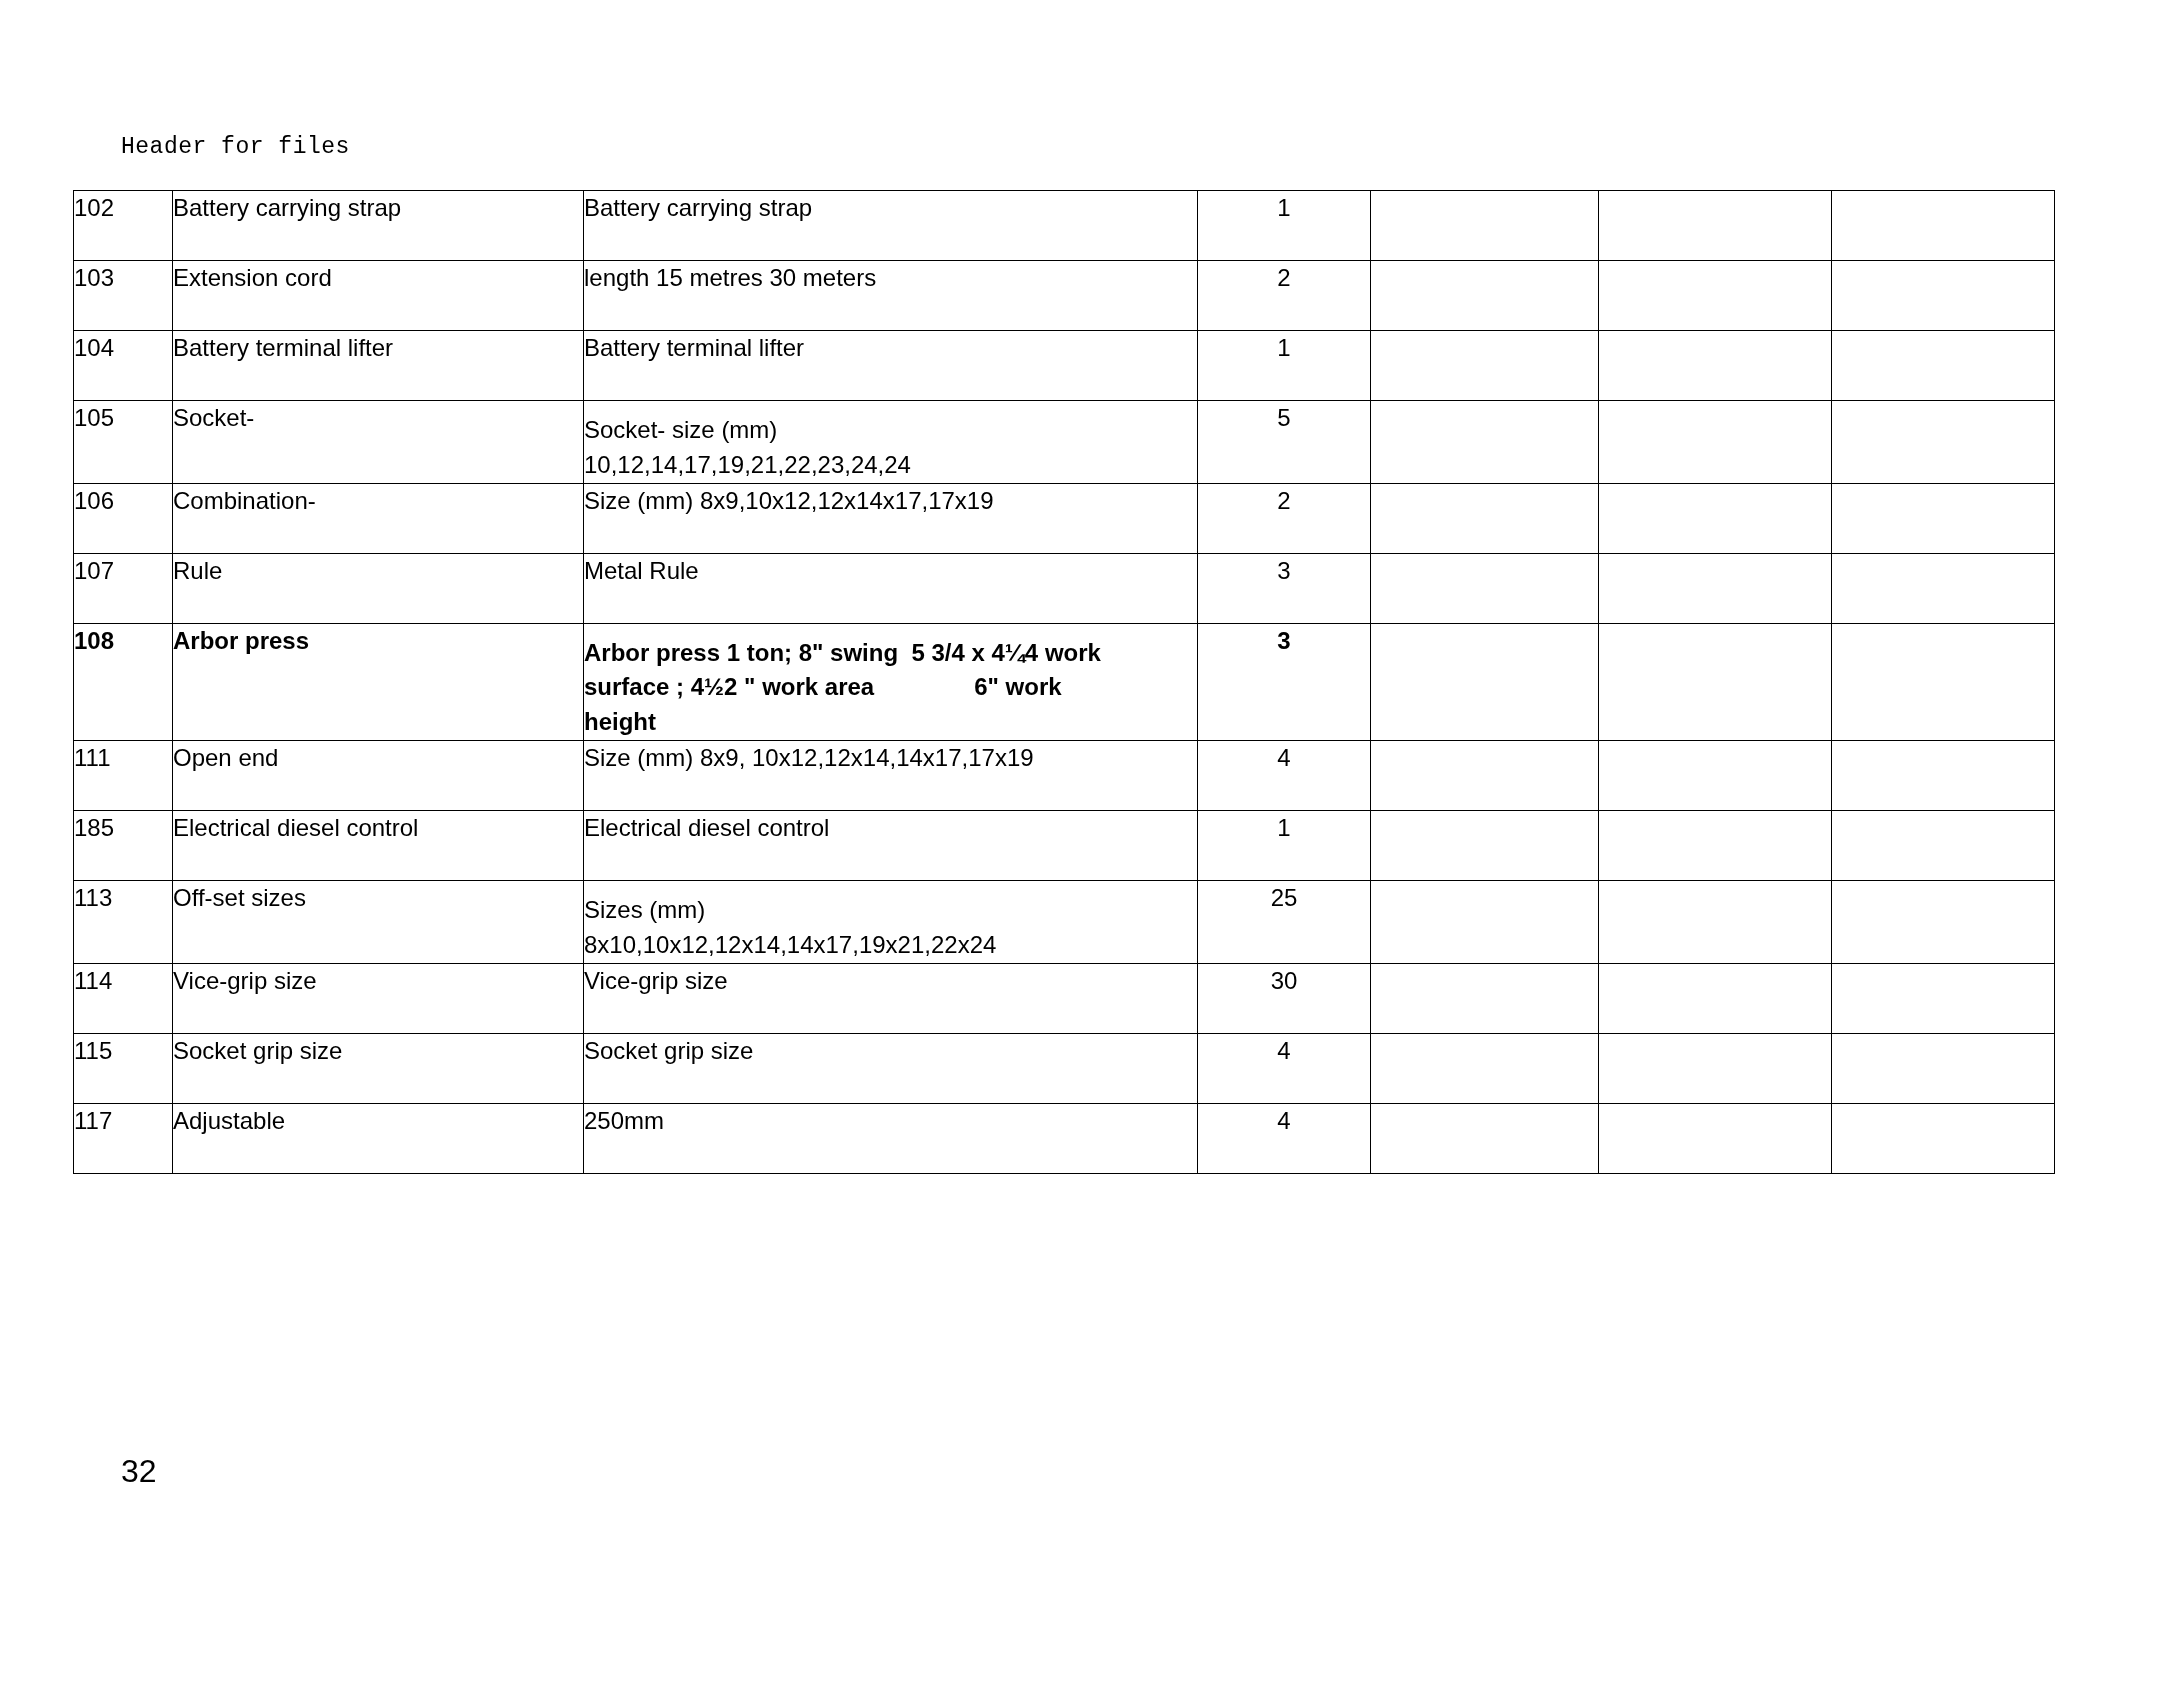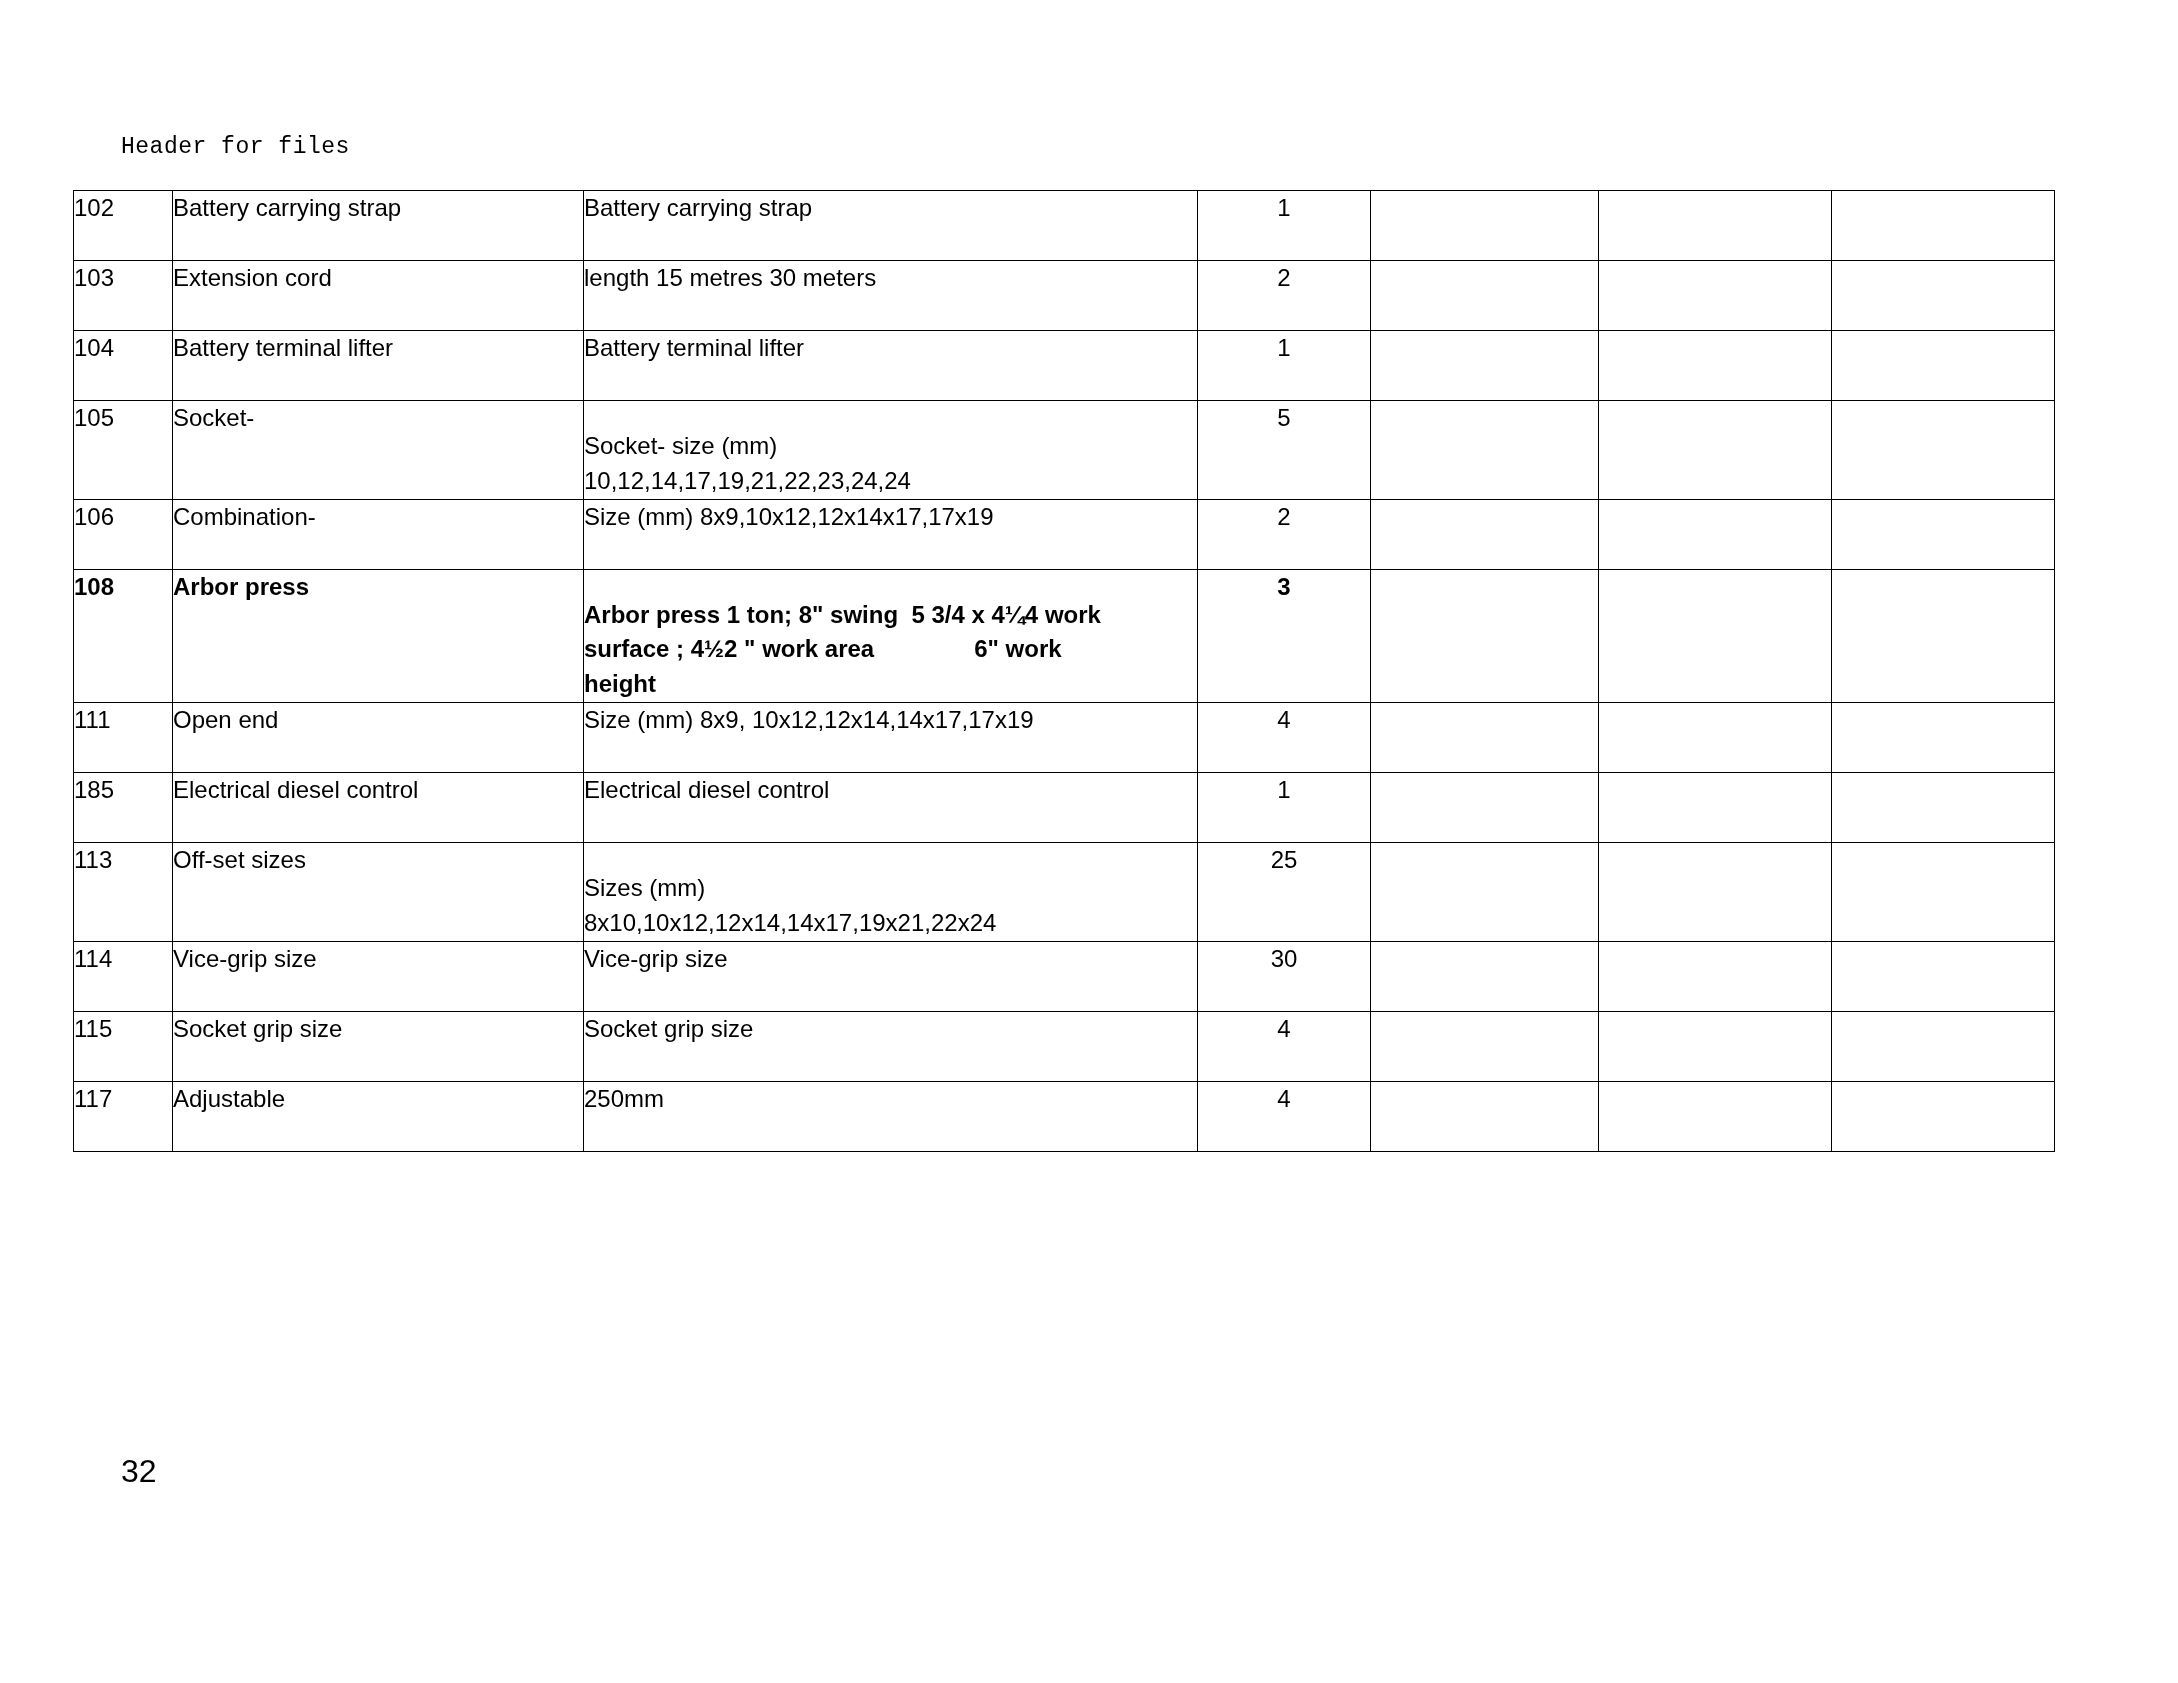"Socket- size (mm)" .cell-desc.tight { padding-top: 28px -> 12px }
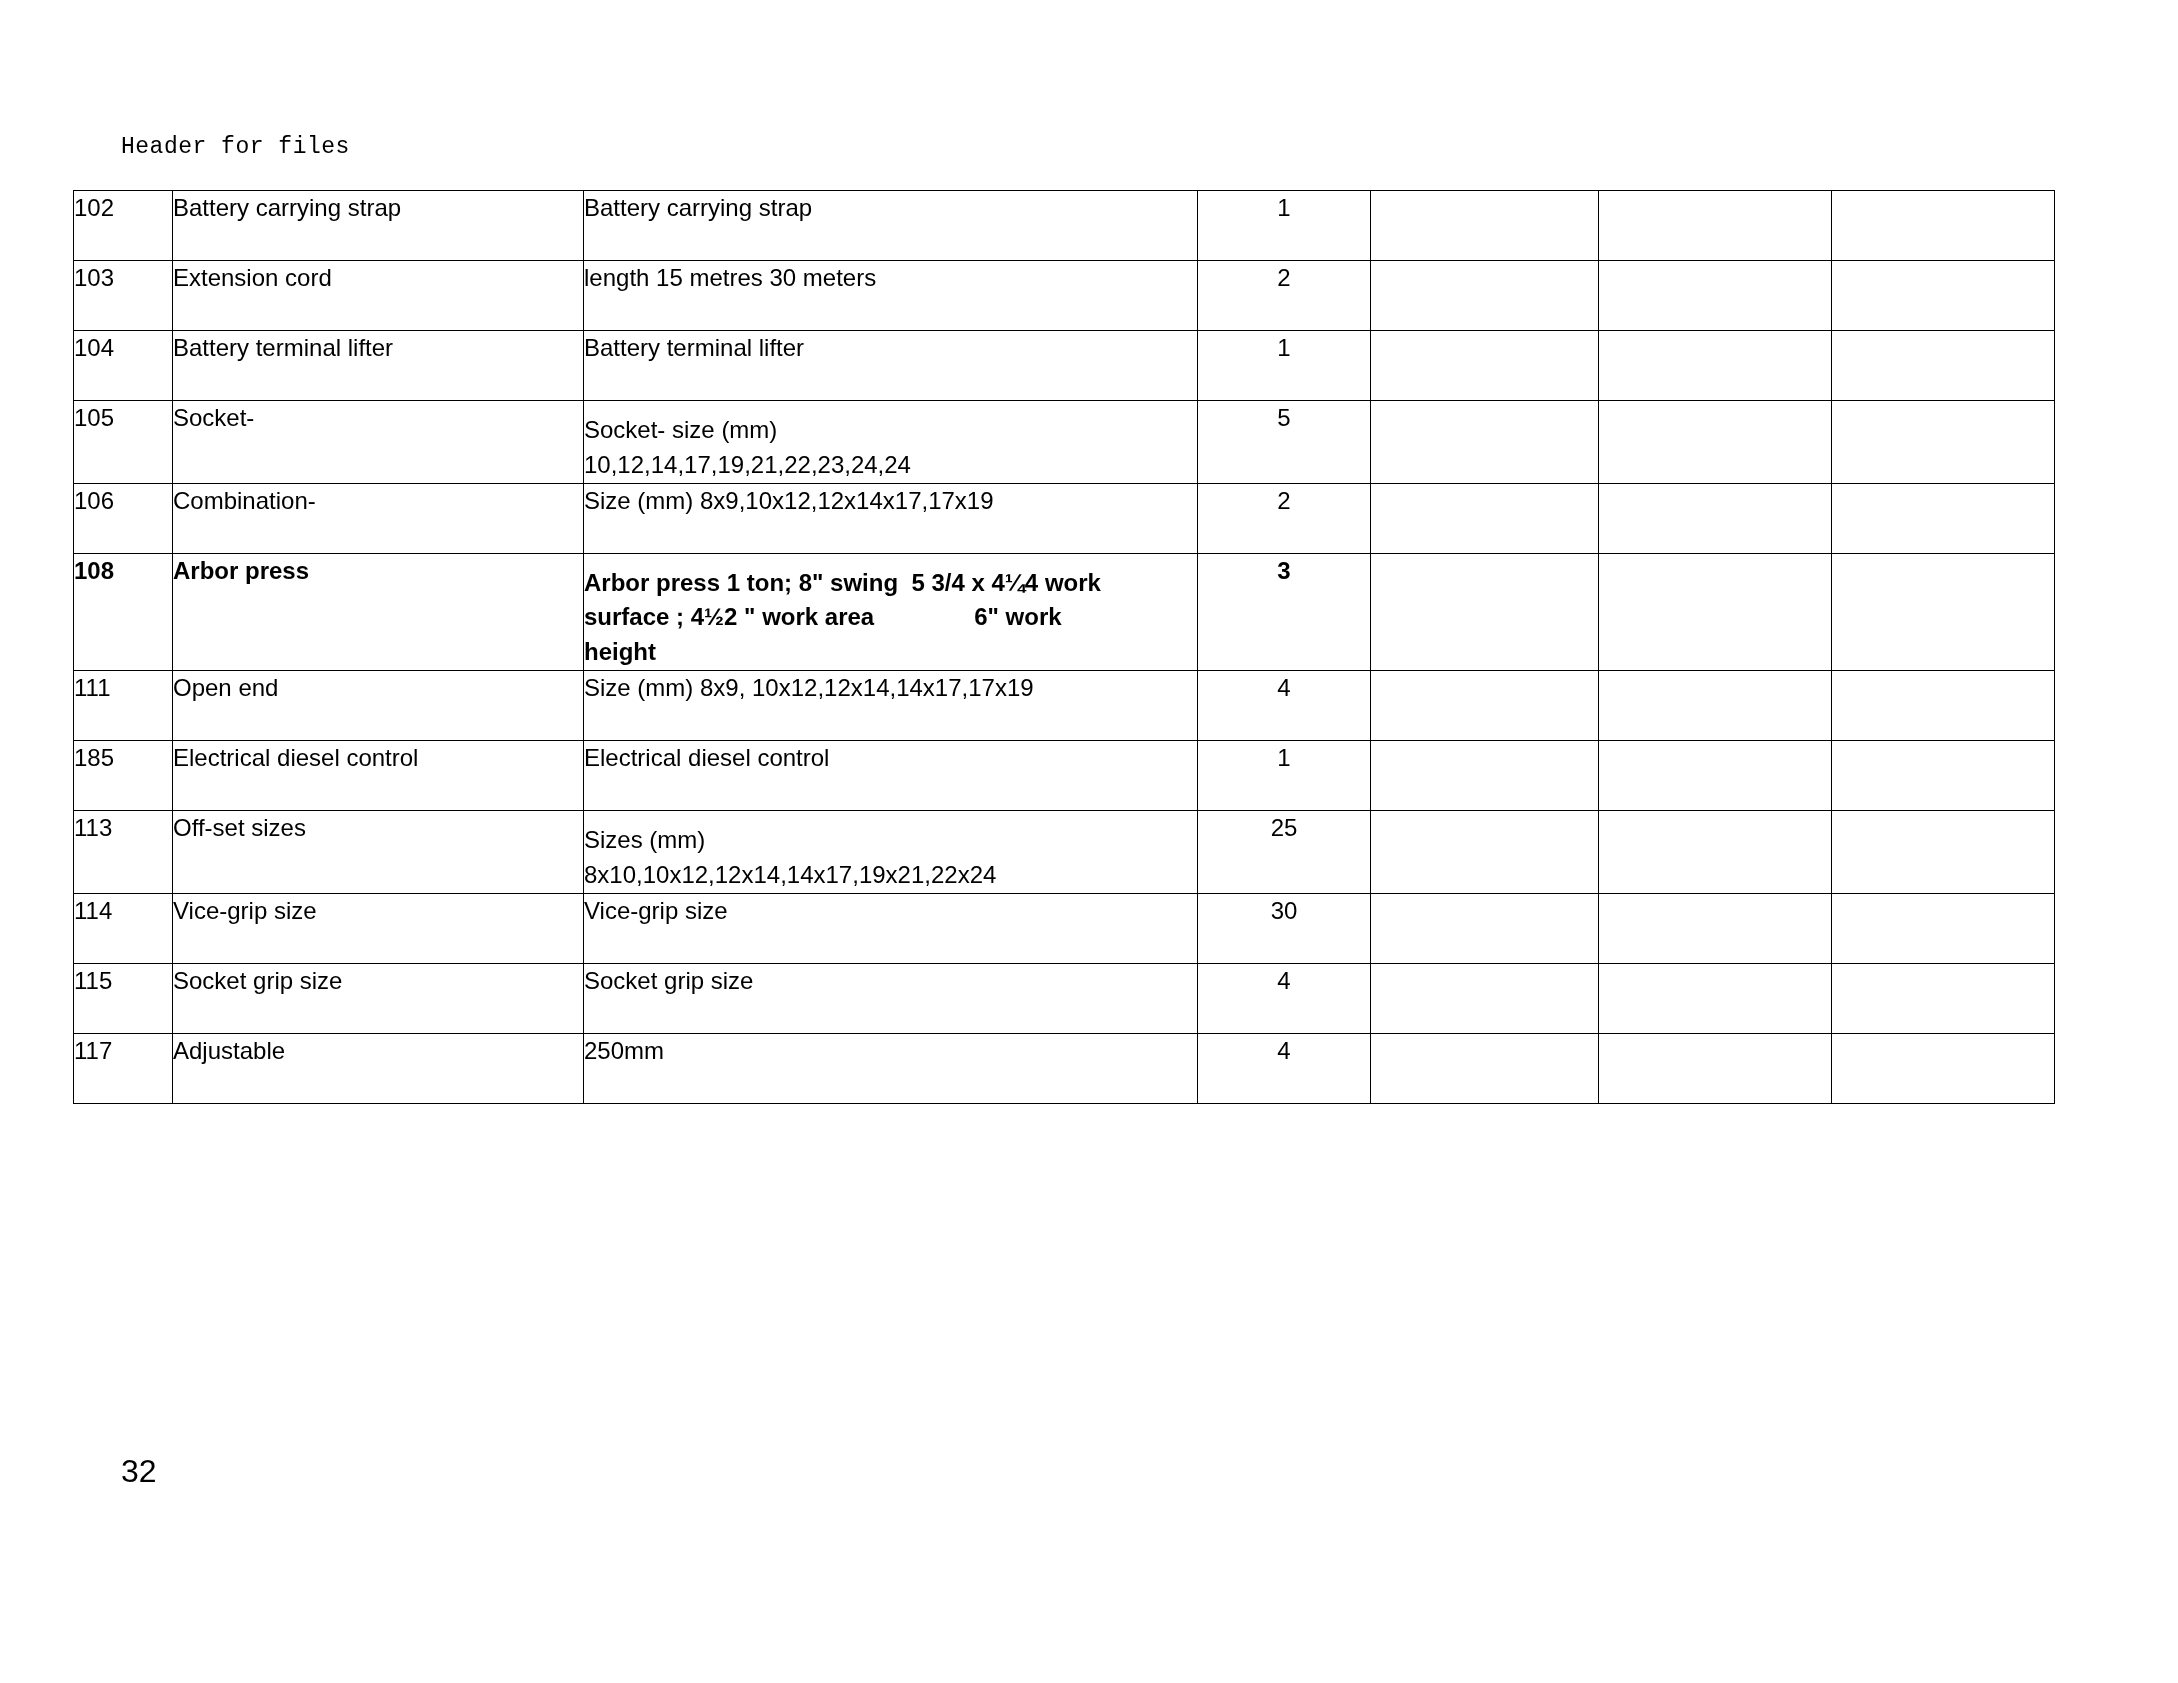"107" tr.r-tall { html: none -> <tr> <td>107</td> <td>Rule</td> <td>Metal Rule</td> <td>3</td> <td></td> <td></td> <td></td> </tr> }
